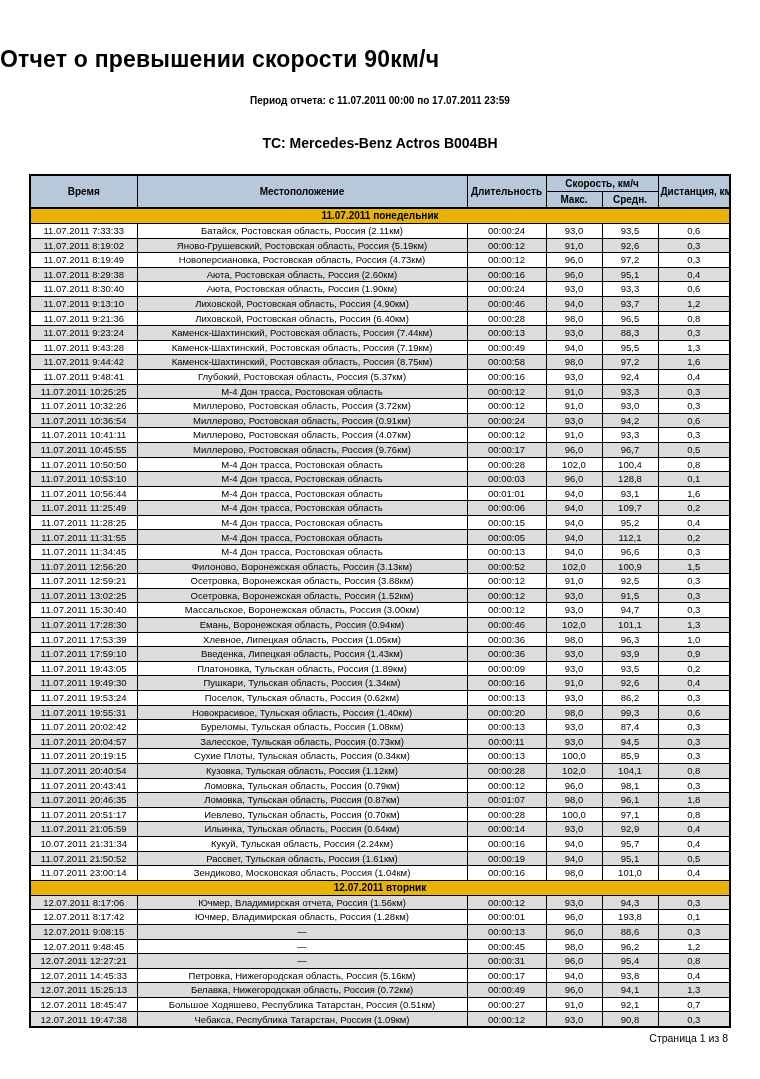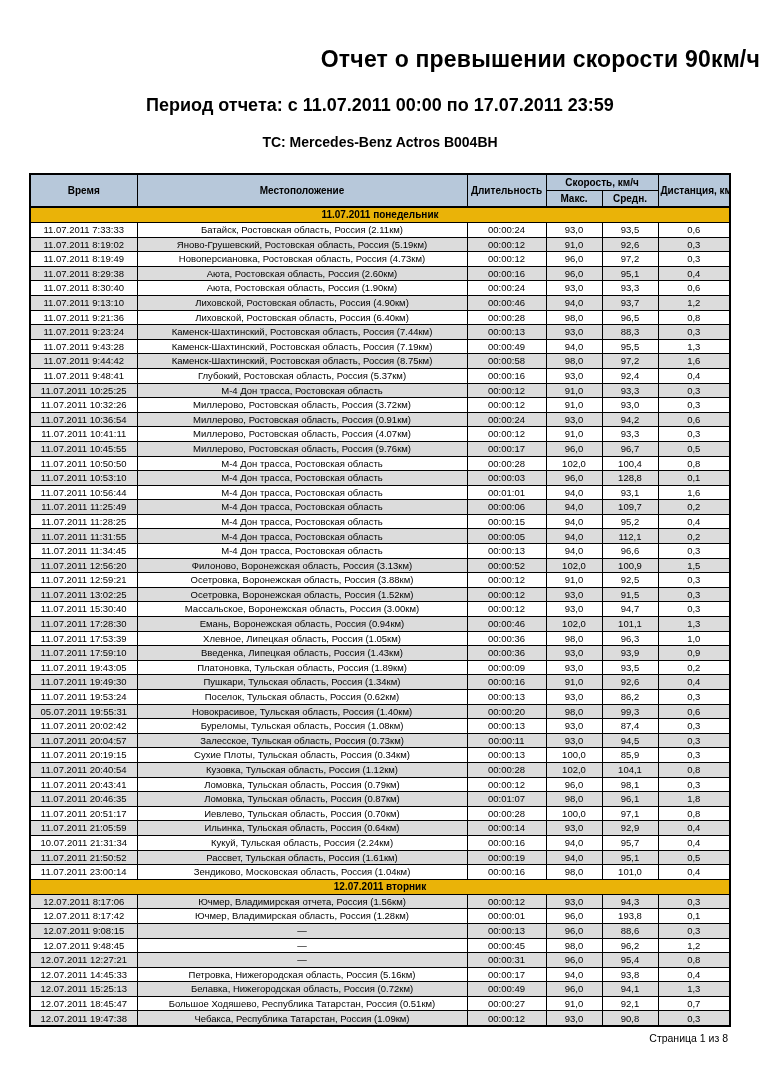"Отчет о превышении скорости 90км/ч" .title { text-align: right -> left }
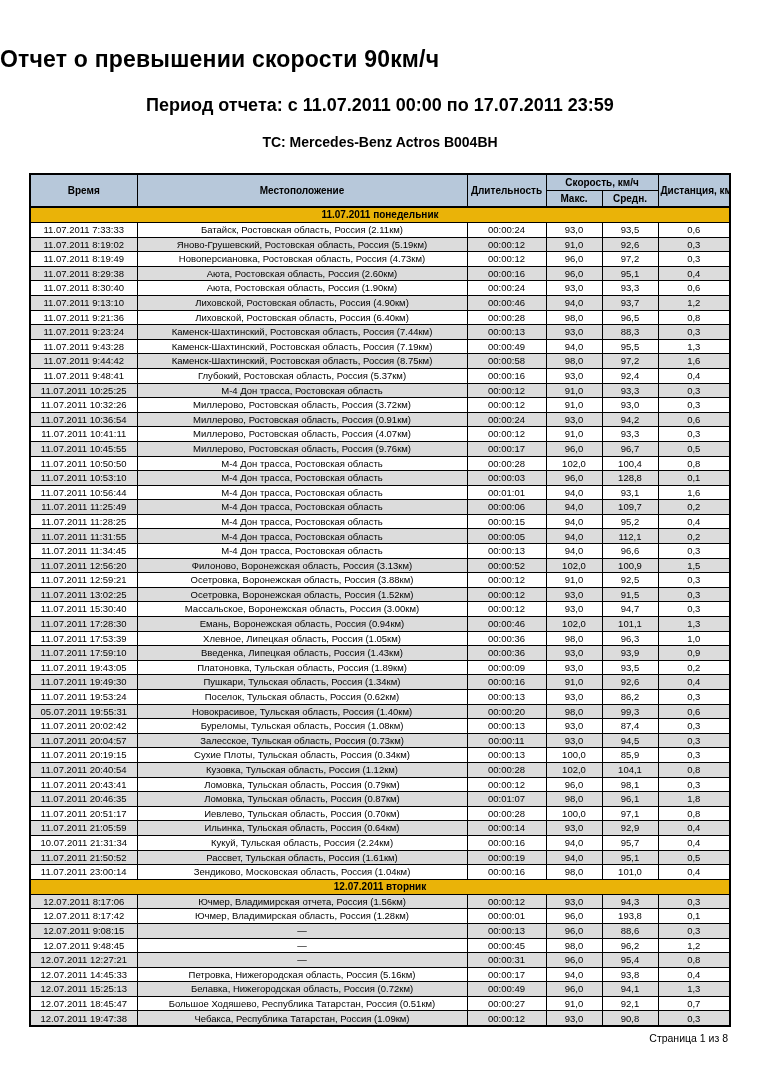"Период отчета: с 11.07.2011 00:00" .period { font-size: 18px -> 10px }
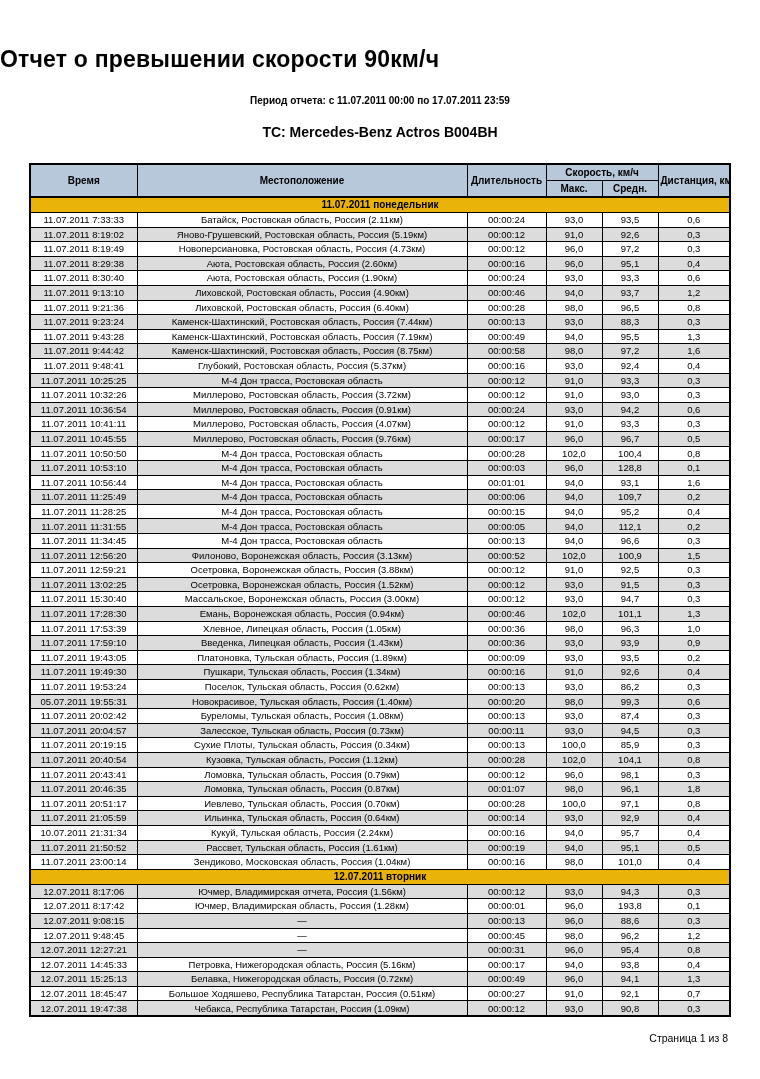"ТС: Mercedes-Benz Actros В004ВН" .vehicle { margin-top: 18px -> 29px }
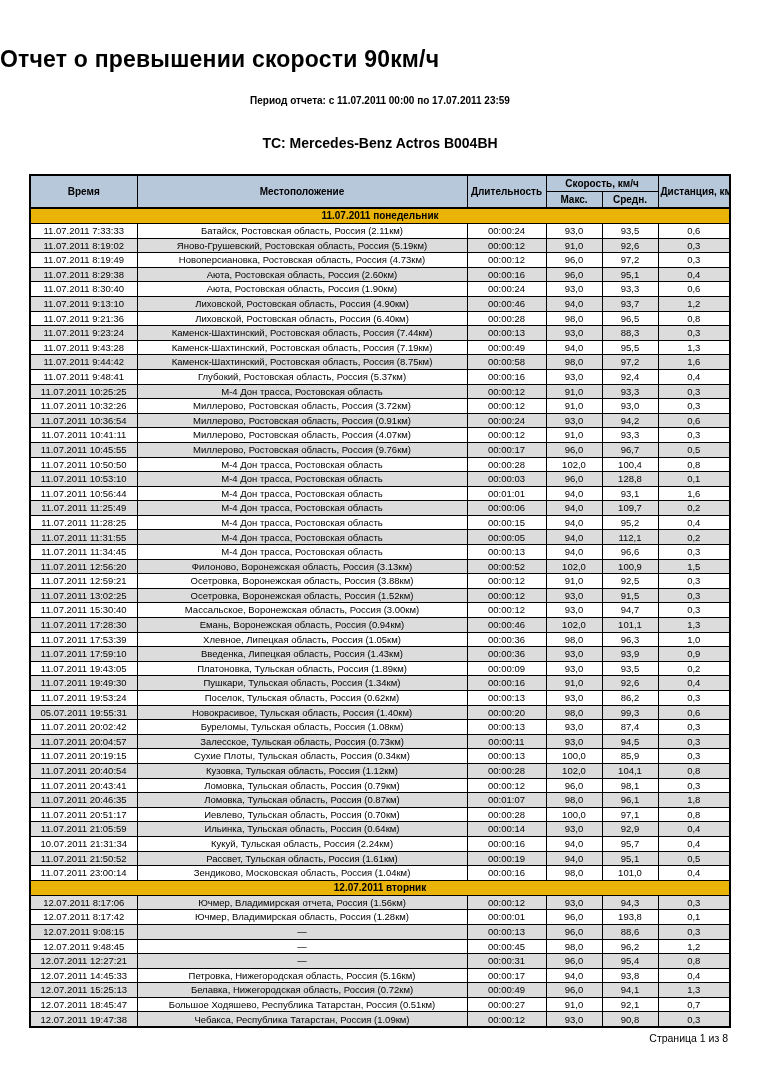"05.07.2011 19:55:31" td { text: 05.07.2011 -> 11.07.2011 }
